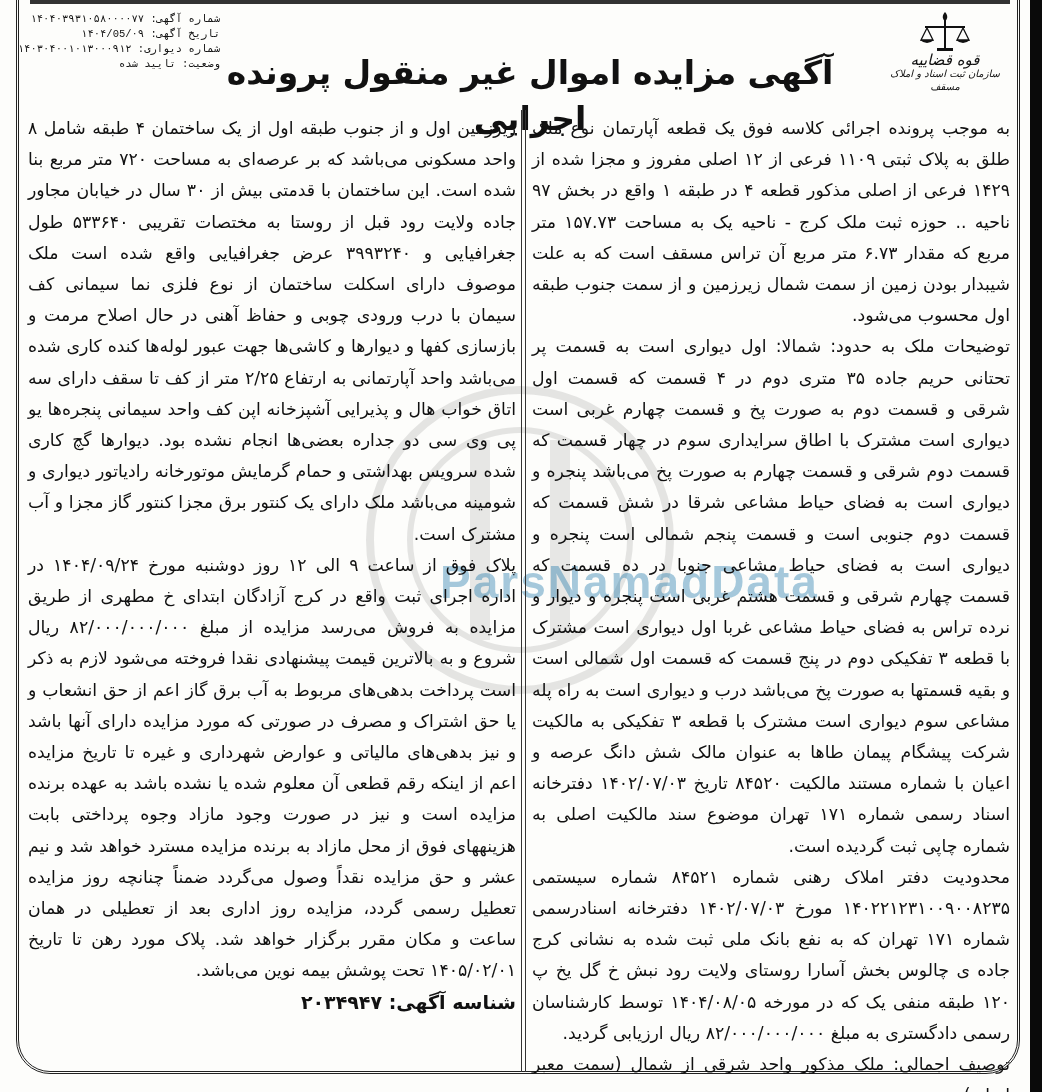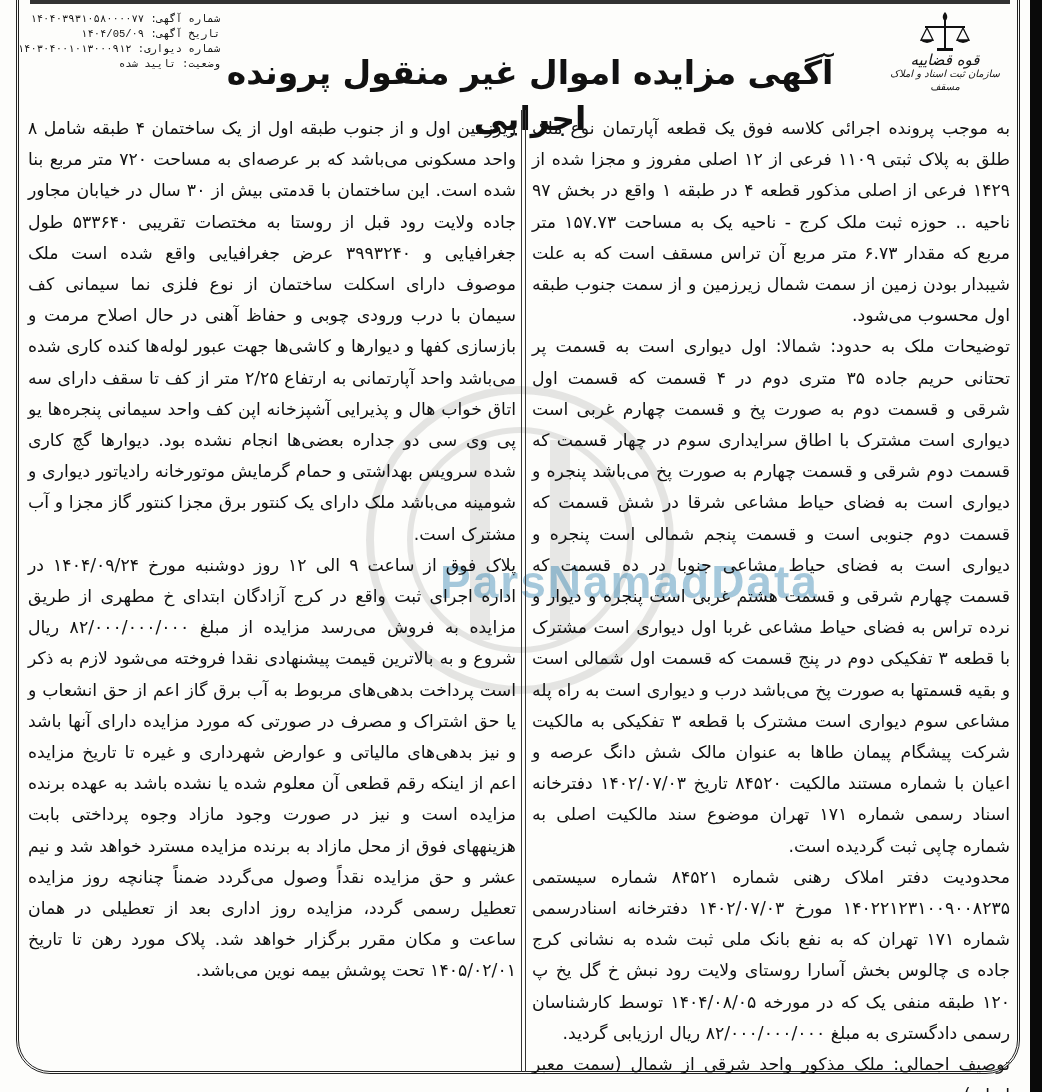"شناسه آگهی: ۲۰۳۴۹۴۷" p.ad-id { html: none -> <p>شناسه آگهی: ۲۰۳۴۹۴۷</p> }
